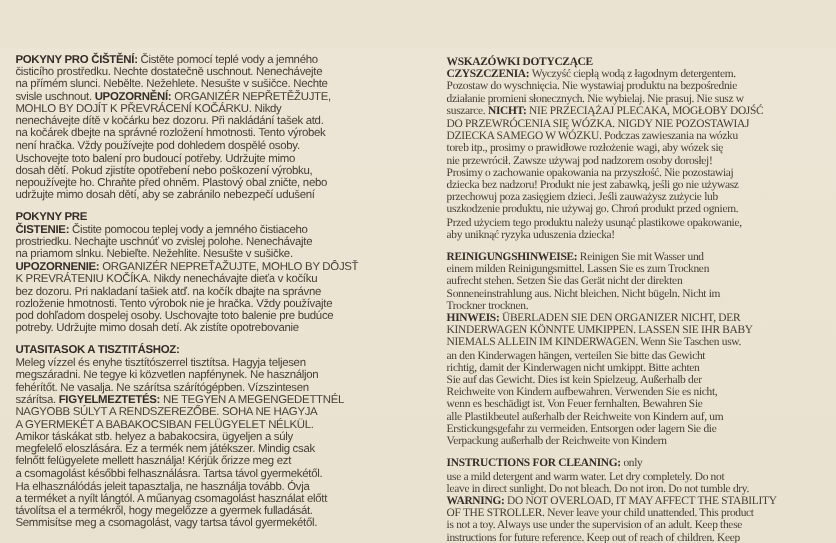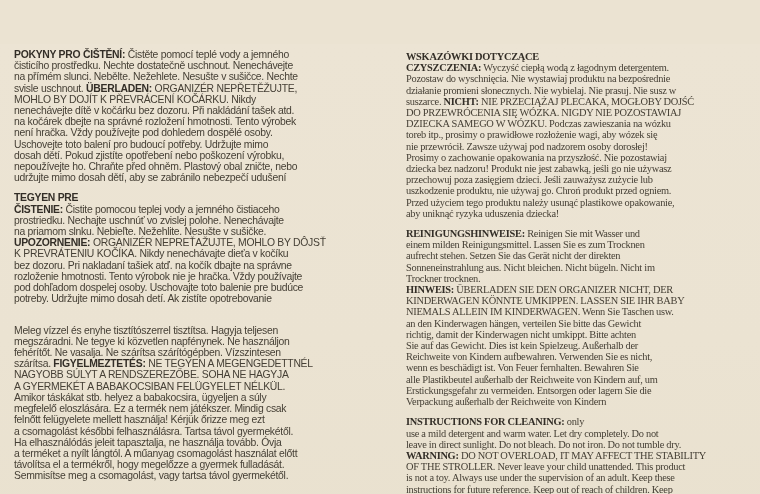"ÜBERLADEN:" strong { text: ÜBERLADEN -> UPOZORNĚNÍ }
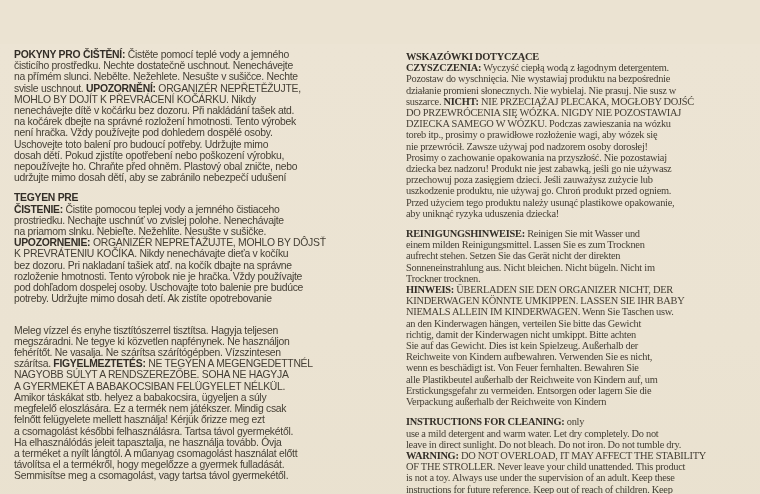"TEGYEN PRE" strong { text: TEGYEN -> POKYNY }
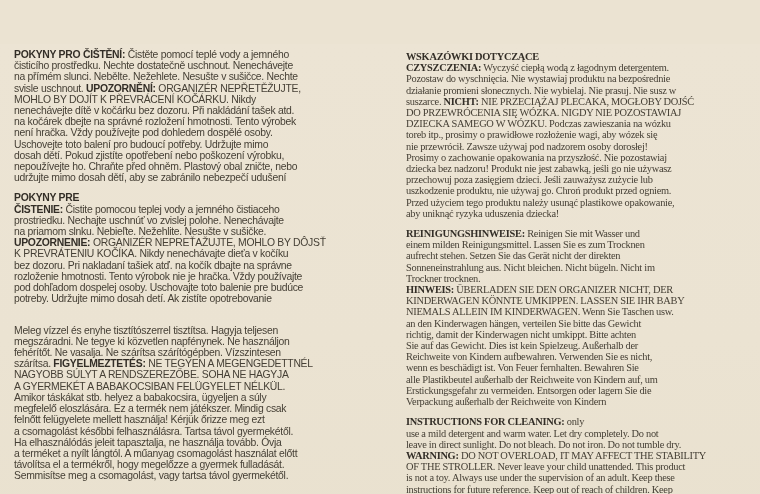"UTASITASOK A TISZTITÁSHOZ:" strong { html: none -> <strong>UTASITASOK A TISZTITÁSHOZ:</strong> }
